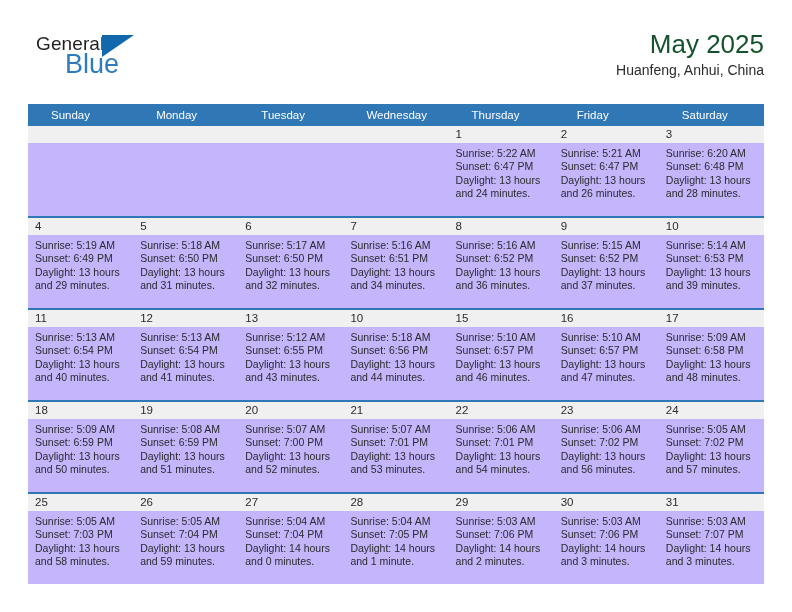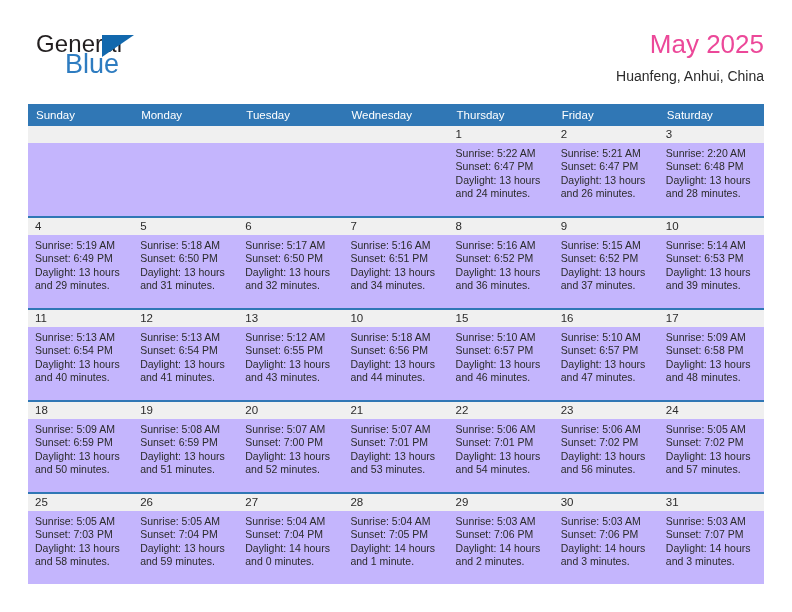"General" .logo-general { font-size: 24px -> 19px }
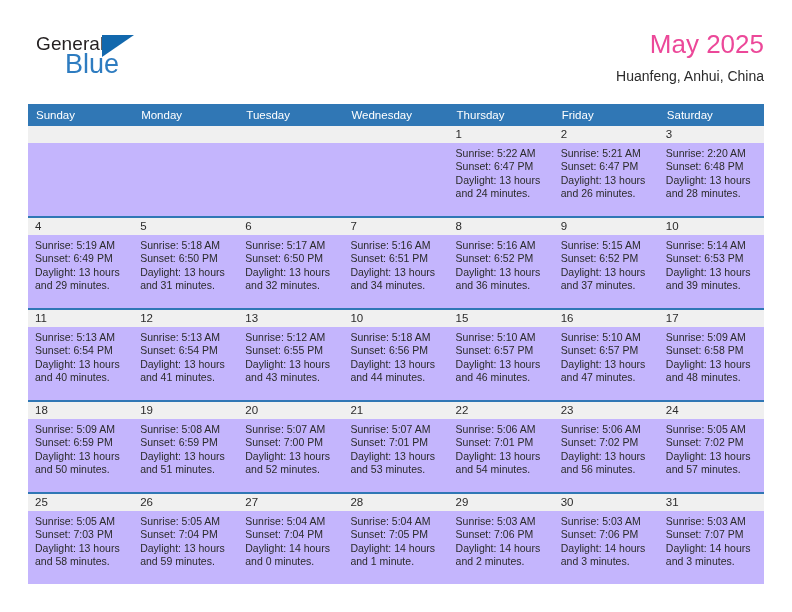"May 2025" .cal-title { color: #ec4899 -> #14532d }
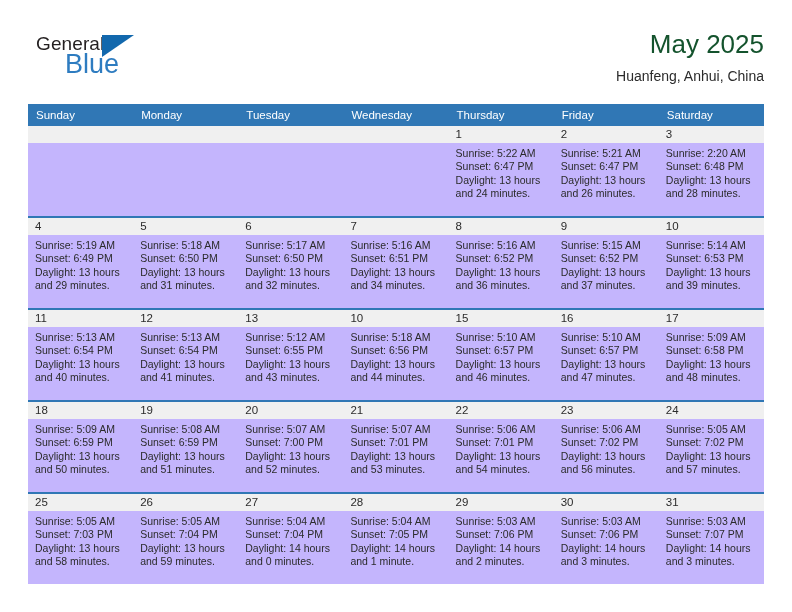"Huanfeng, Anhui, China" .cal-sub { margin-top: 6px -> none }
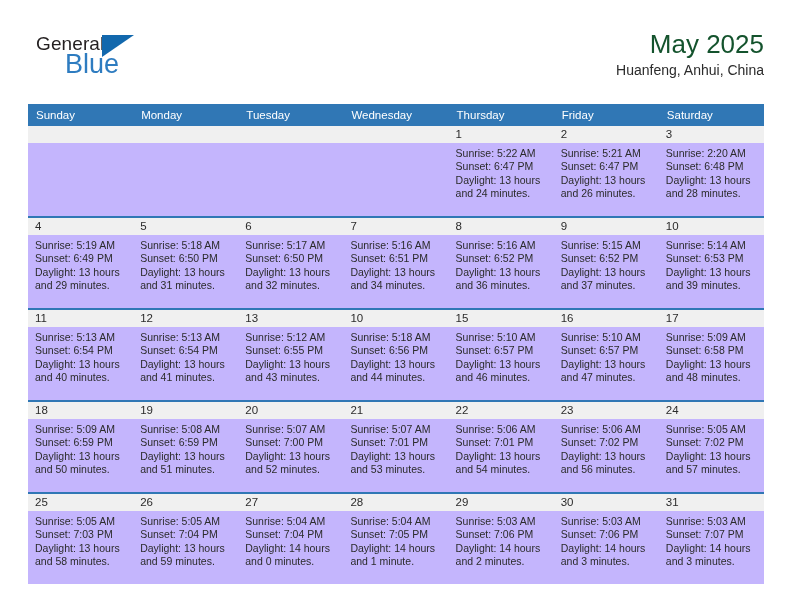"Sunday" .weekday { padding-left: 8px -> 23px }
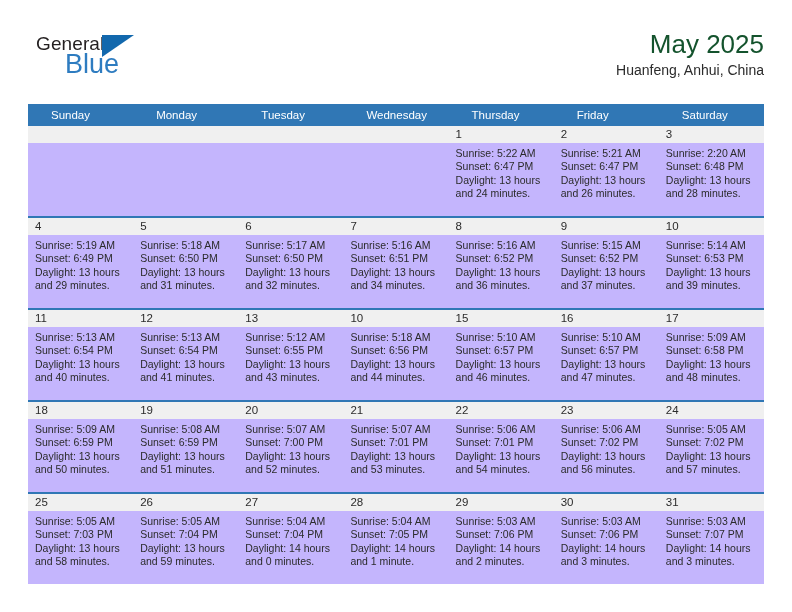"Sunrise: 2:20 AM" div.dayline { text: 2:20 -> 6:20 }
